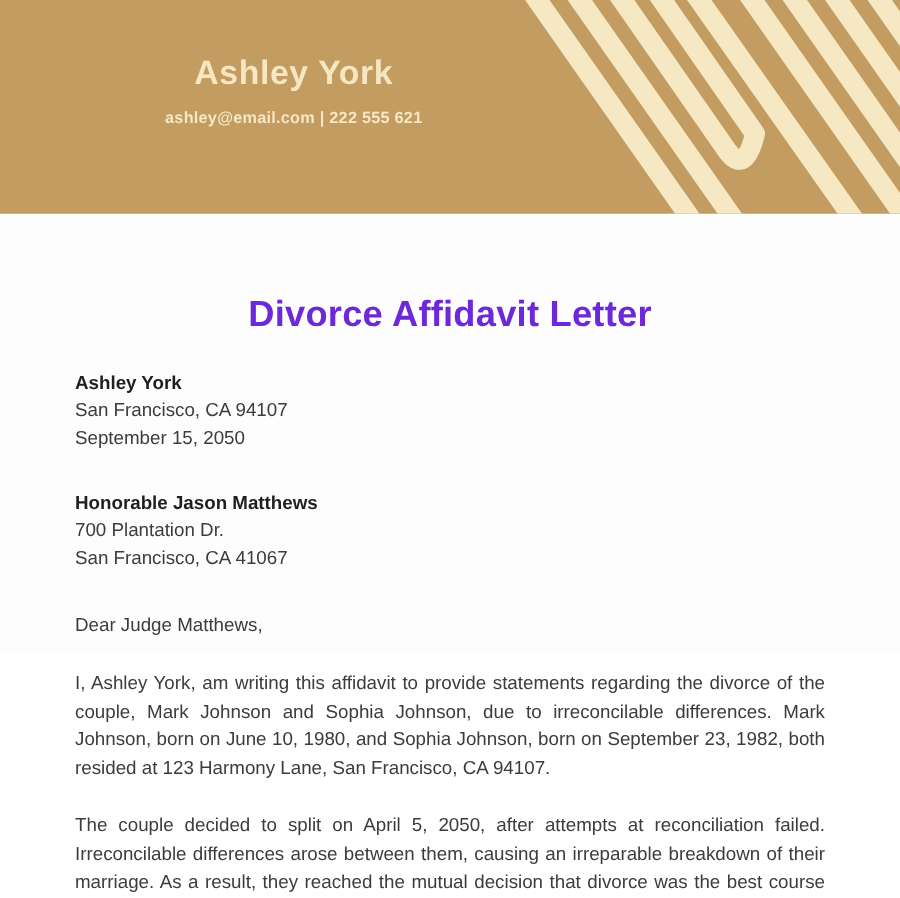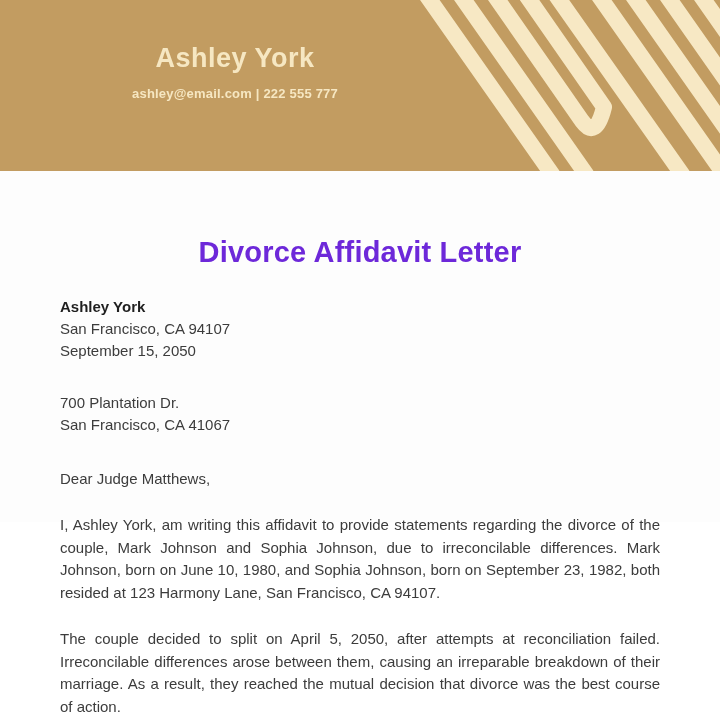"ashley@email.com | 222 555 777" div.header-contact { text: 222 555 777 -> 222 555 621 }
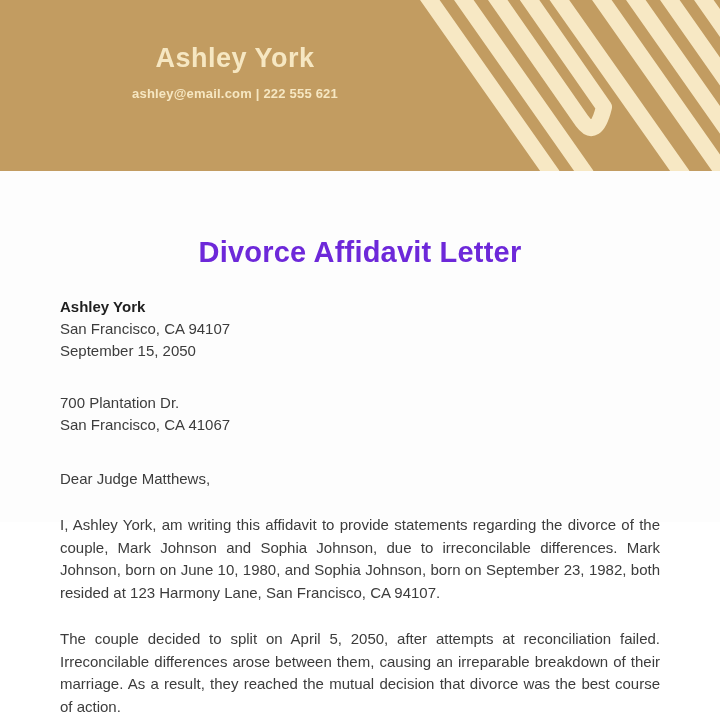"Honorable Jason Matthews" div.block-name { html: none -> <div>Honorable Jason Matthews</div> }
